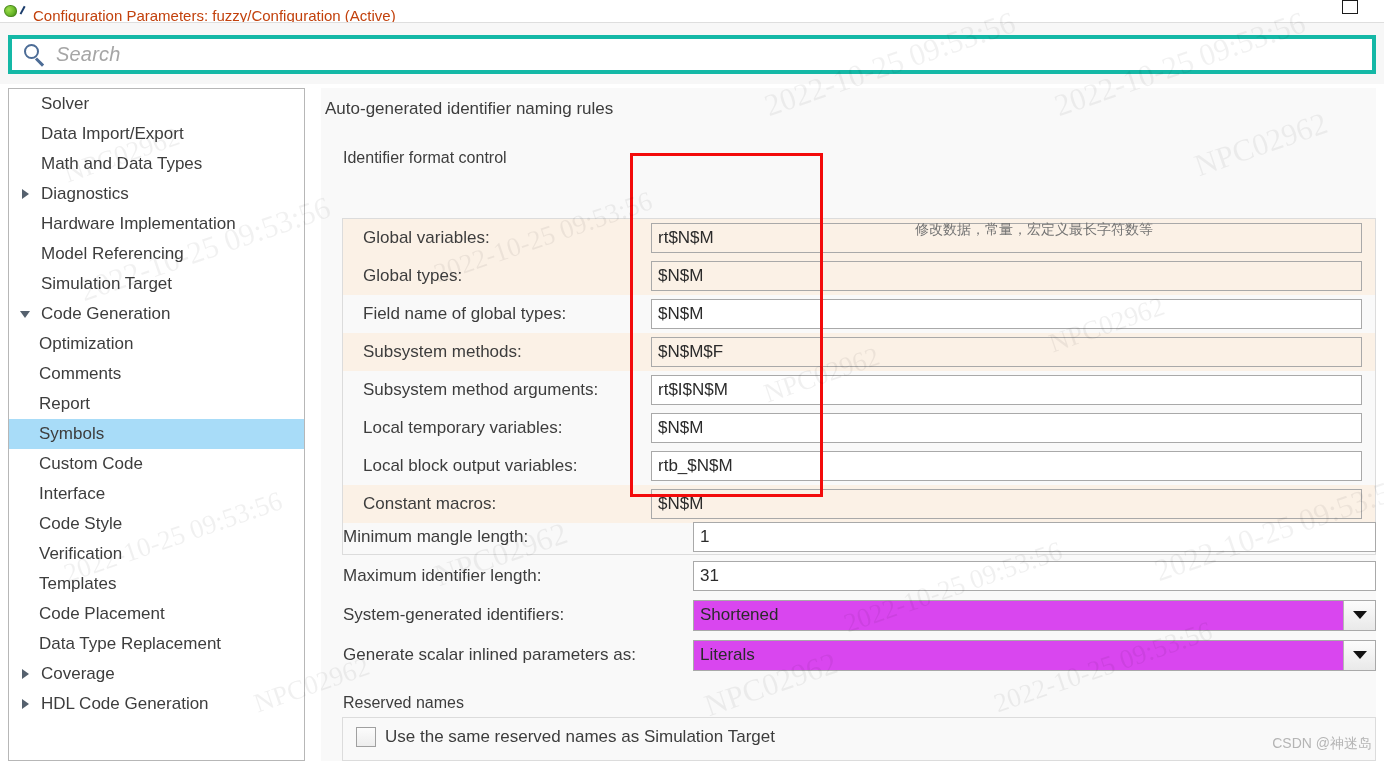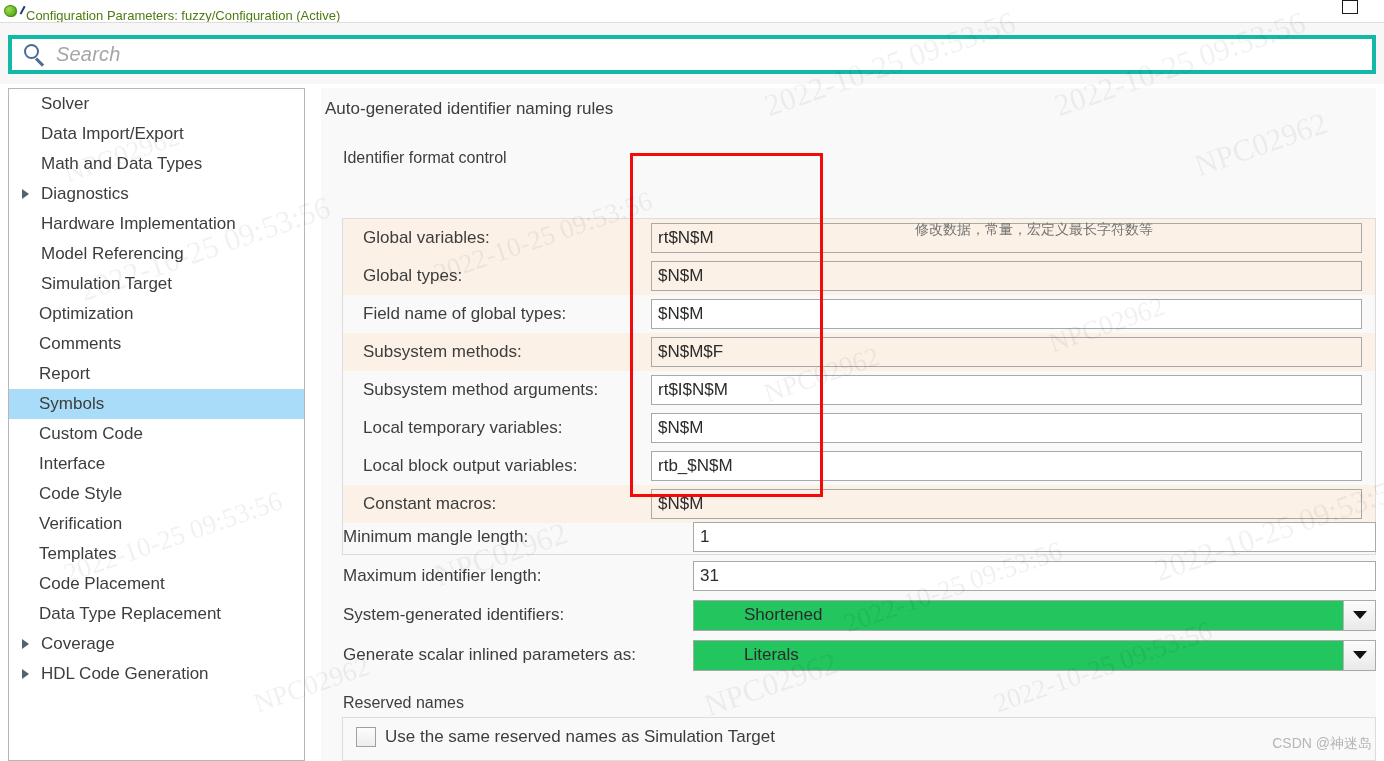"Configuration Parameters:" .title-text { color: #4d7c0f -> #c2410c; font-size: 13px -> 15px; margin-left: 5px -> 12px }
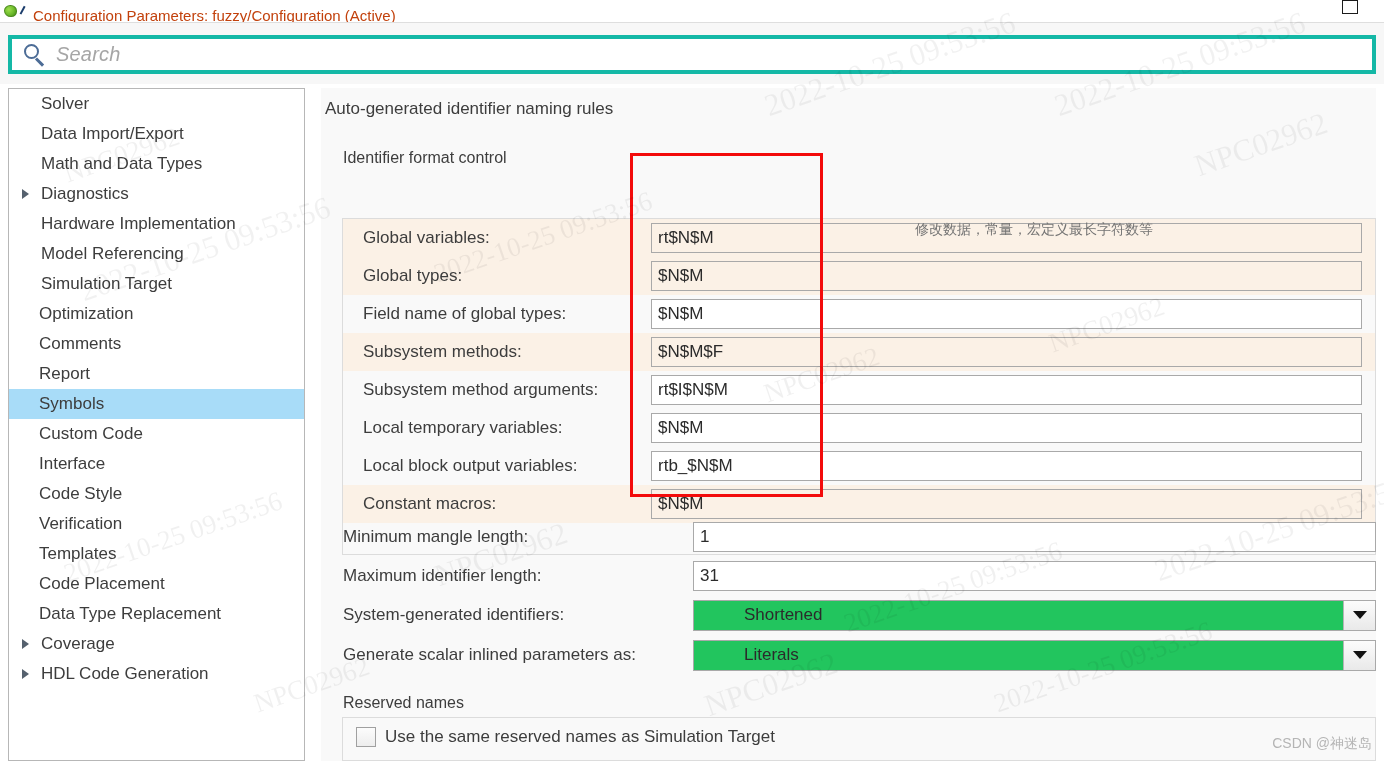"Code Generation" div.tree-item { html: none -> <div> <span></span> <span>Code Generation</span> </div> }
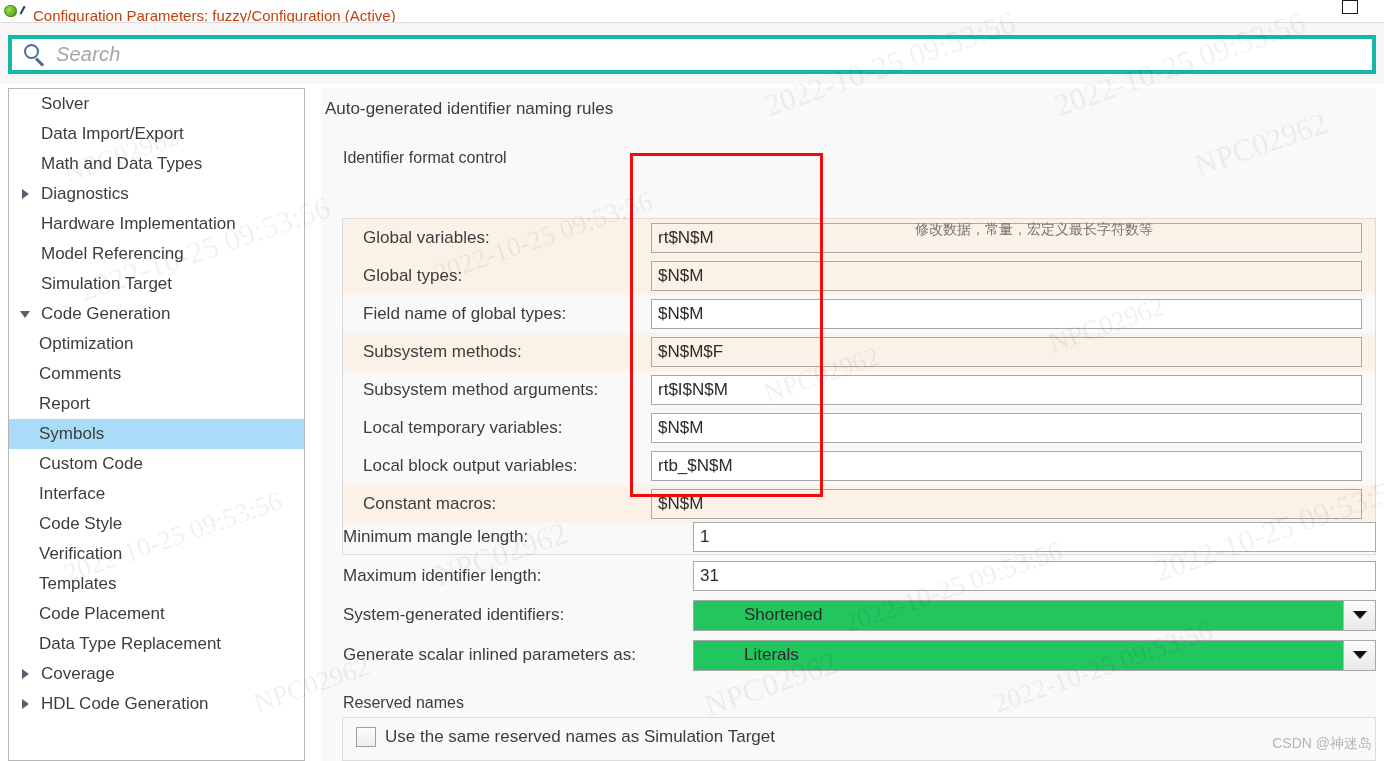"Shortened" .srow .scombo { background: #22c55e -> #d946ef; padding-left: 44px -> none }
